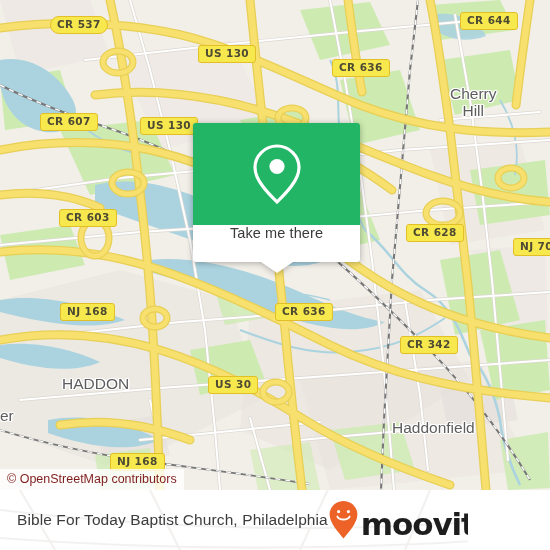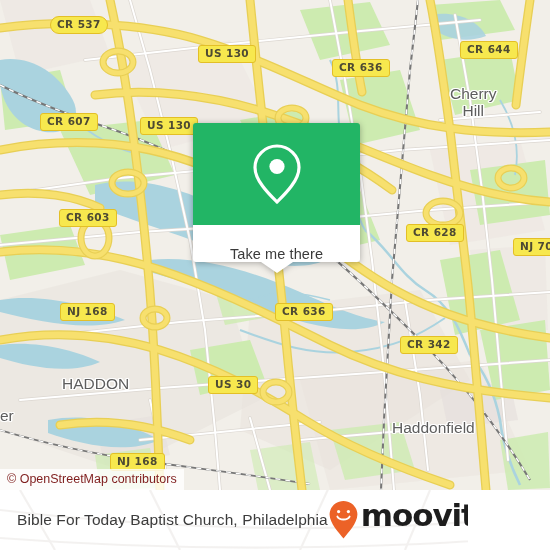"CR 644" div.shield { margin-top: 29px -> none }
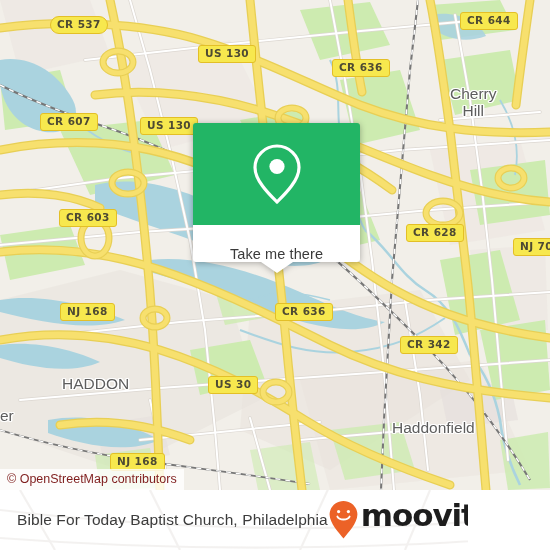"Take me there" #popup-foot { align-items: flex-end -> flex-start }
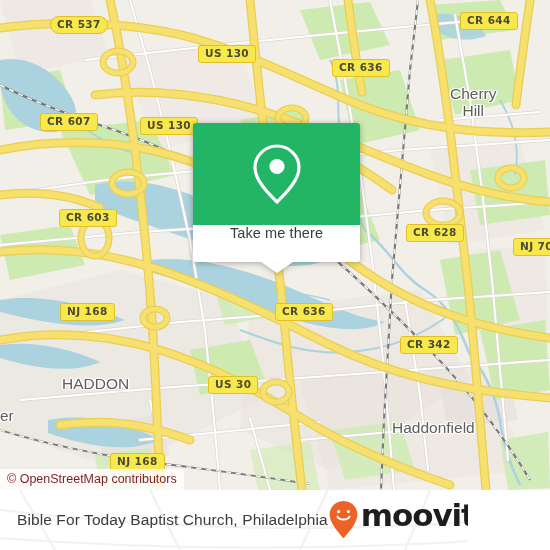"moovit" #brand { align-items: flex-start -> flex-end }
